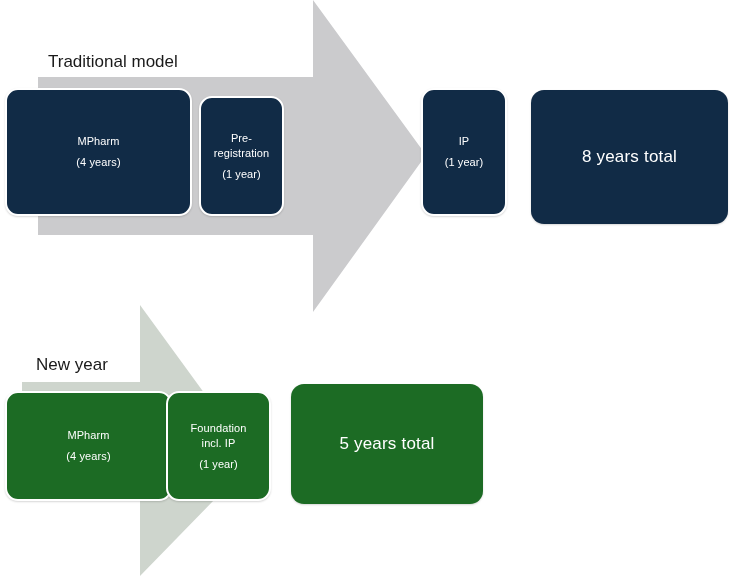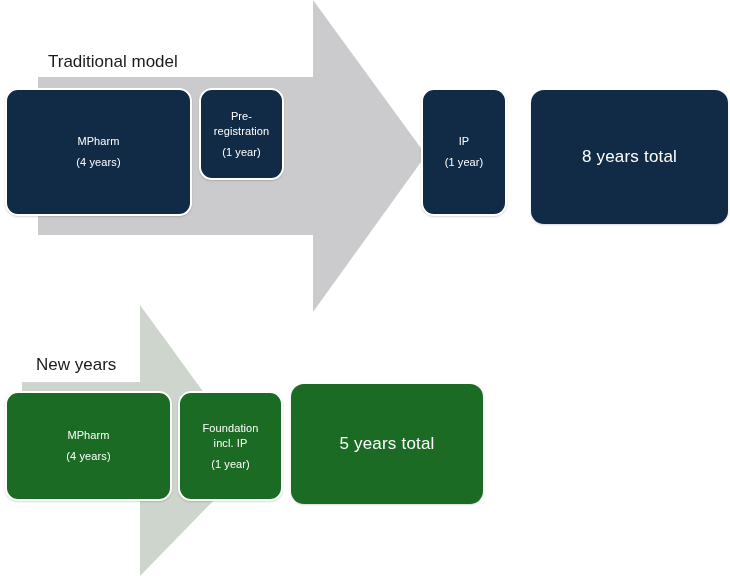"Pre-" div.stage-box { height: 92px -> 120px; top: 88px -> 96px }
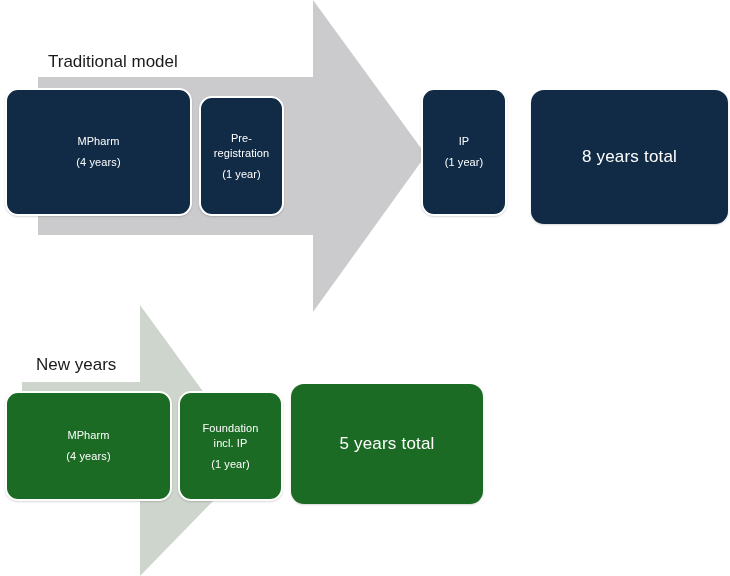"New years" div.section-label { text: years -> year }
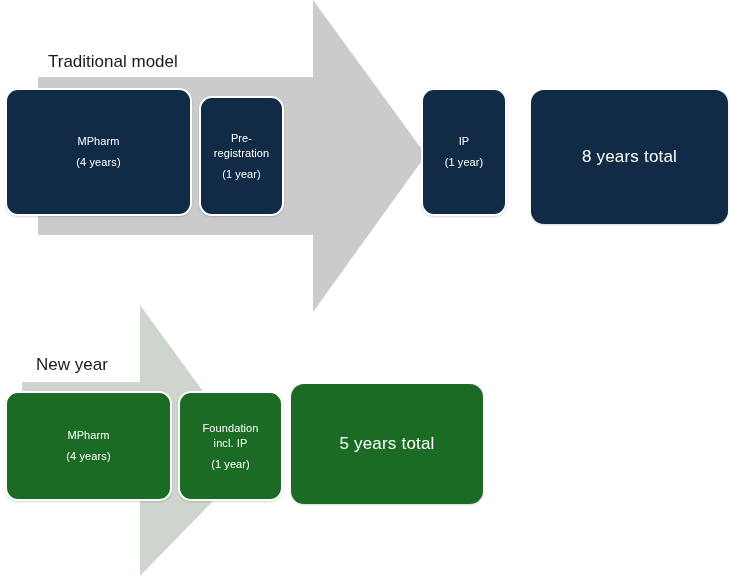"Foundation" div.stage-box { left: 178px -> 166px }
